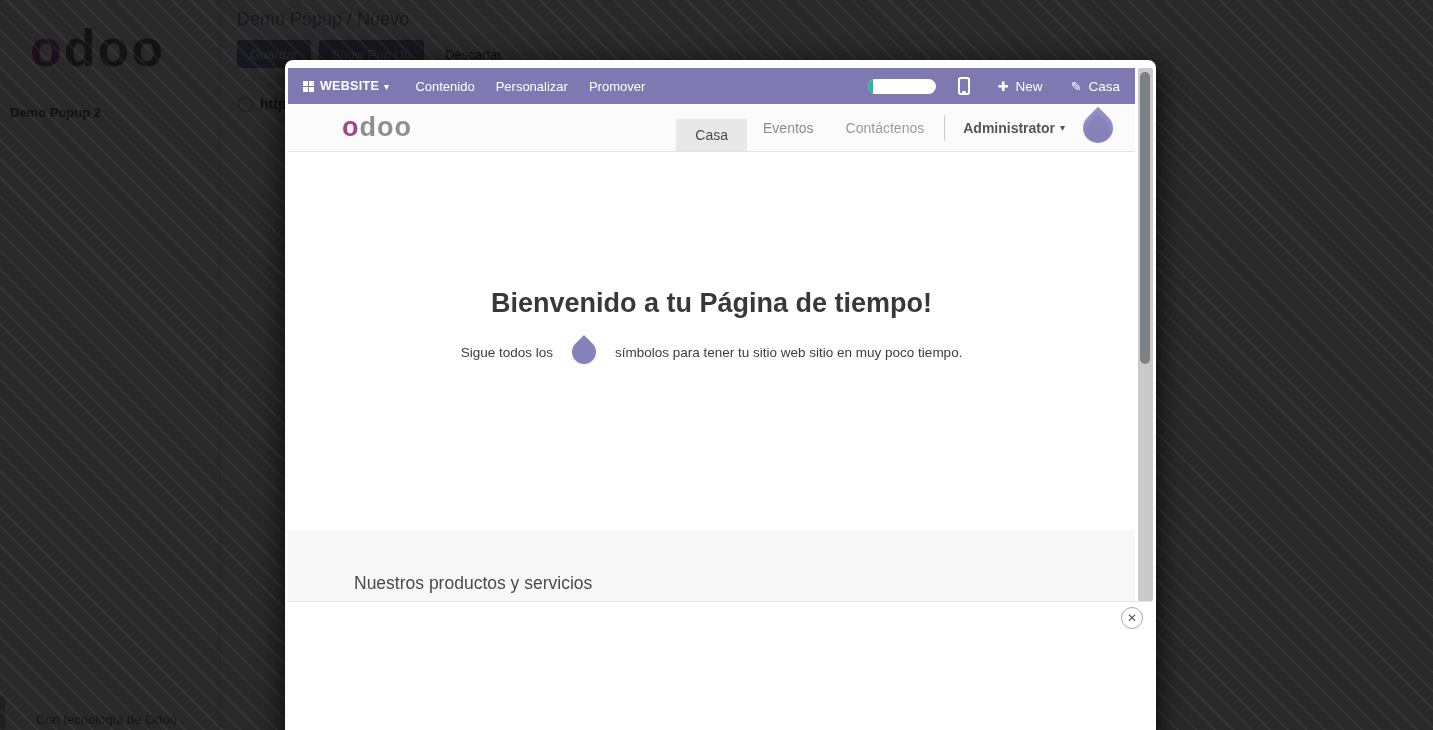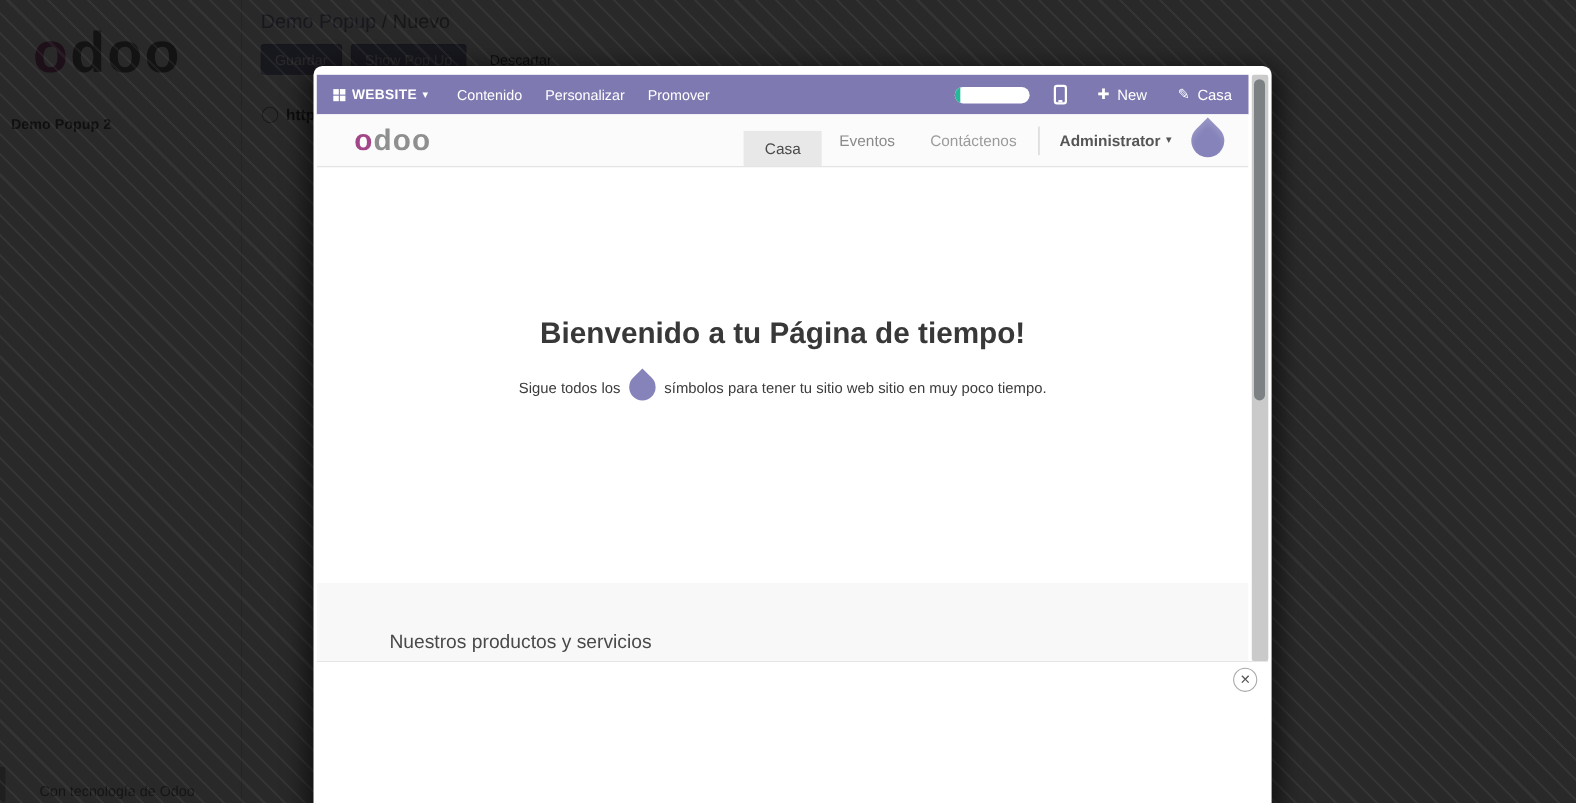"odoo" .site-logo { margin-left: 34px -> 54px }
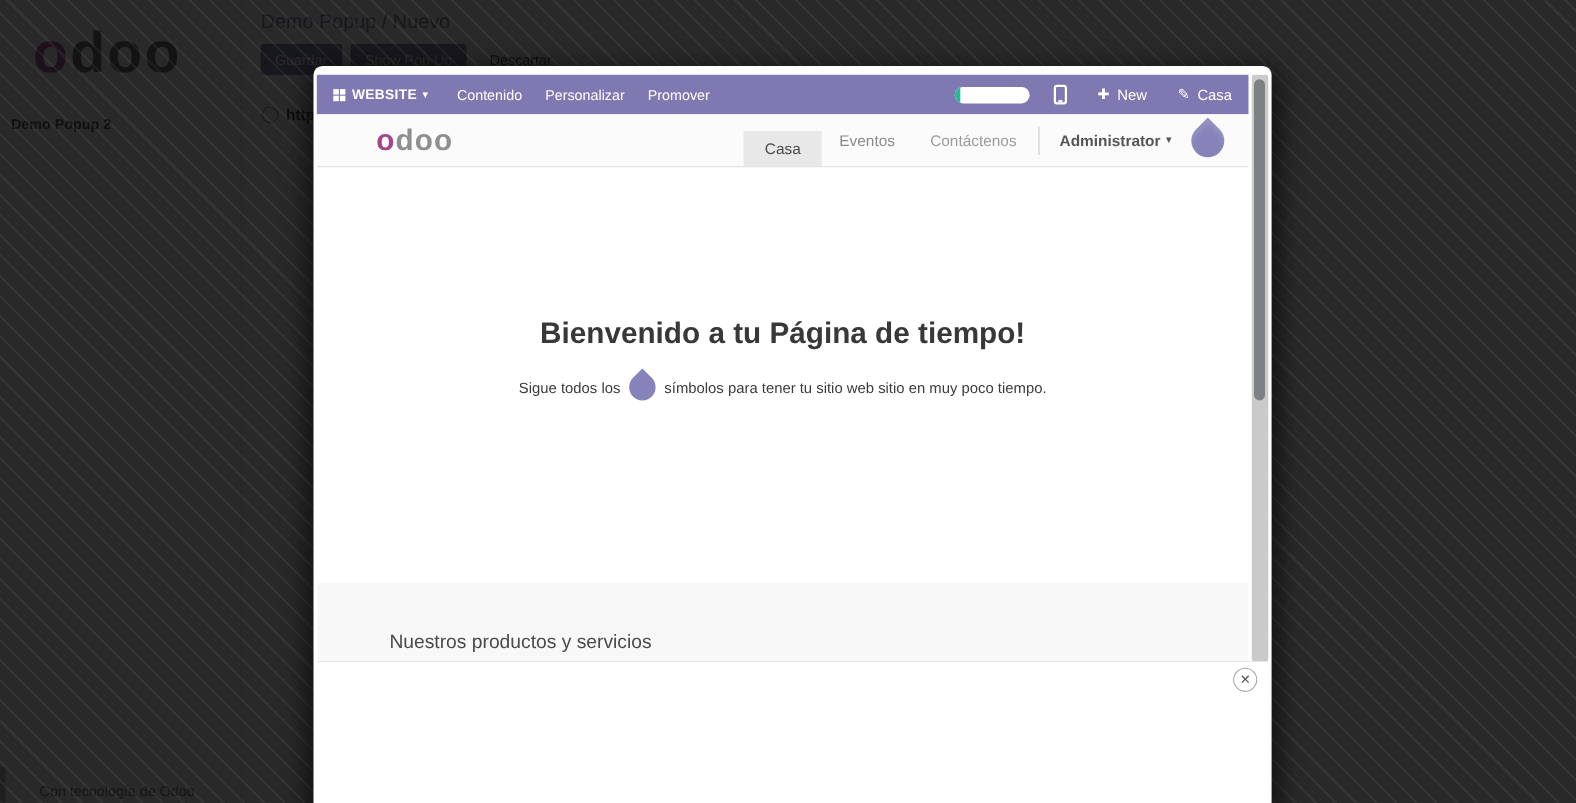"Sigue todos los" .tip-row { gap: 8px -> 19px }
